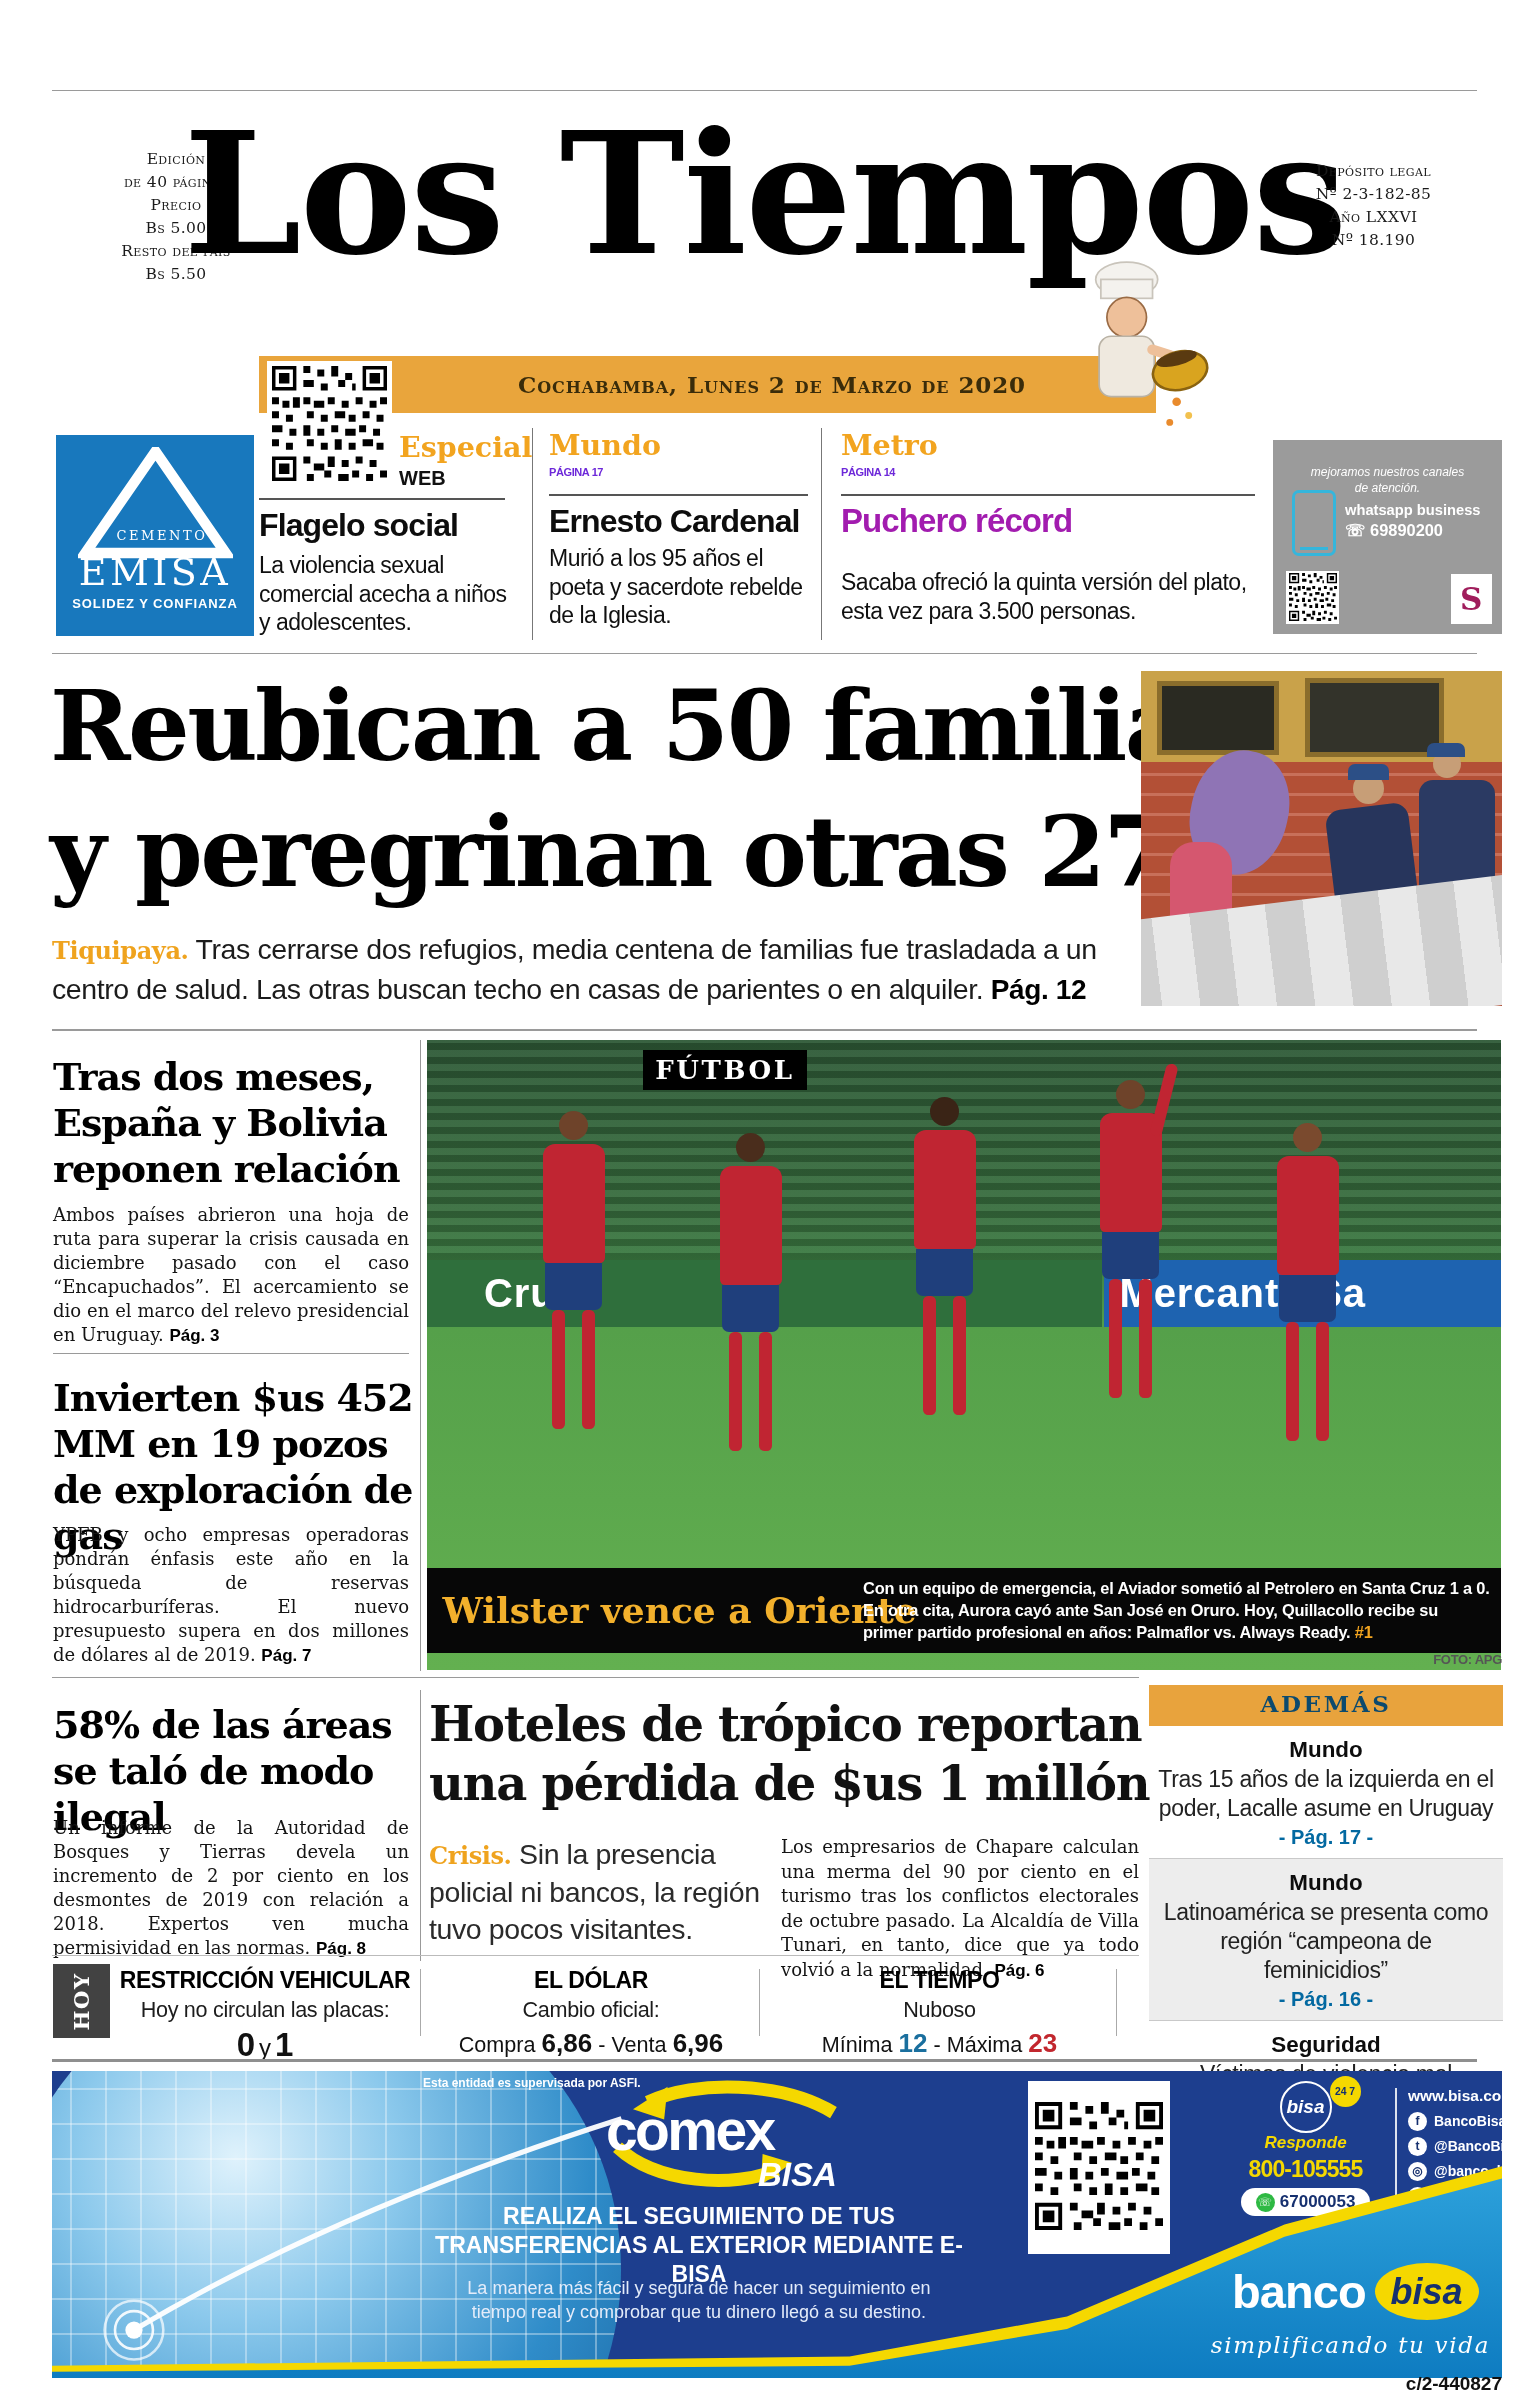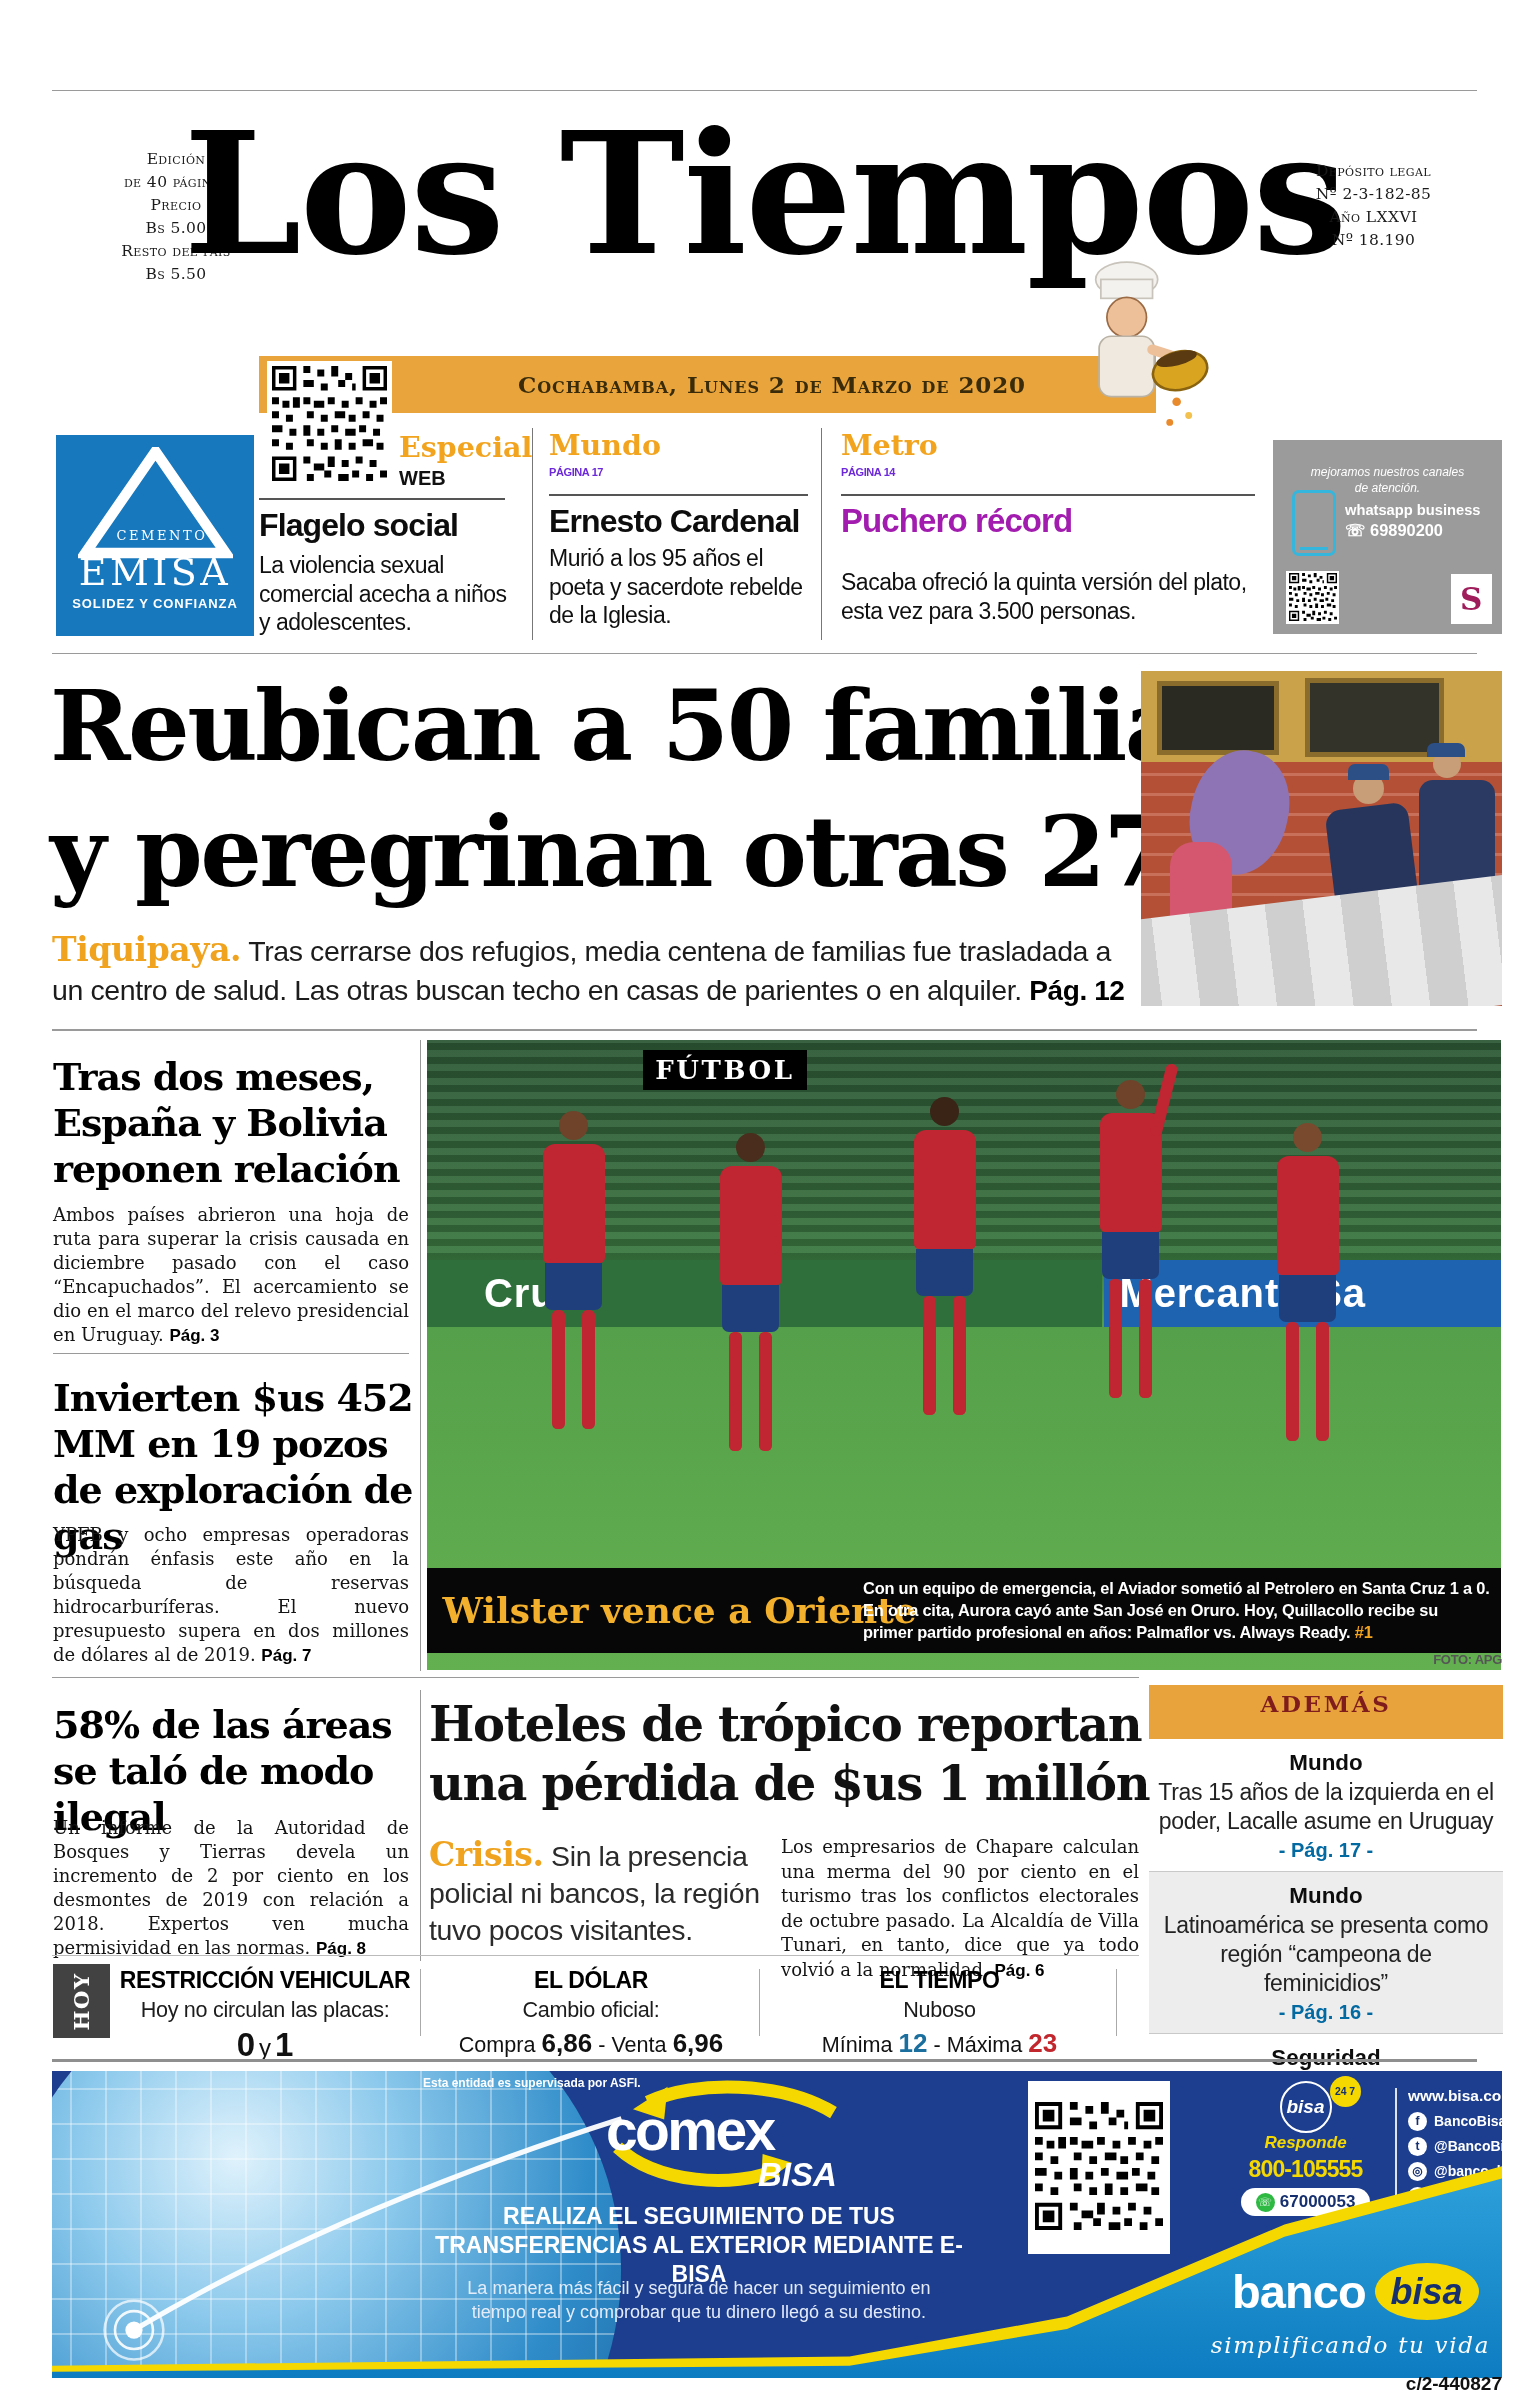"Tiquipaya." .kicker { font-size: 33px -> 24px }
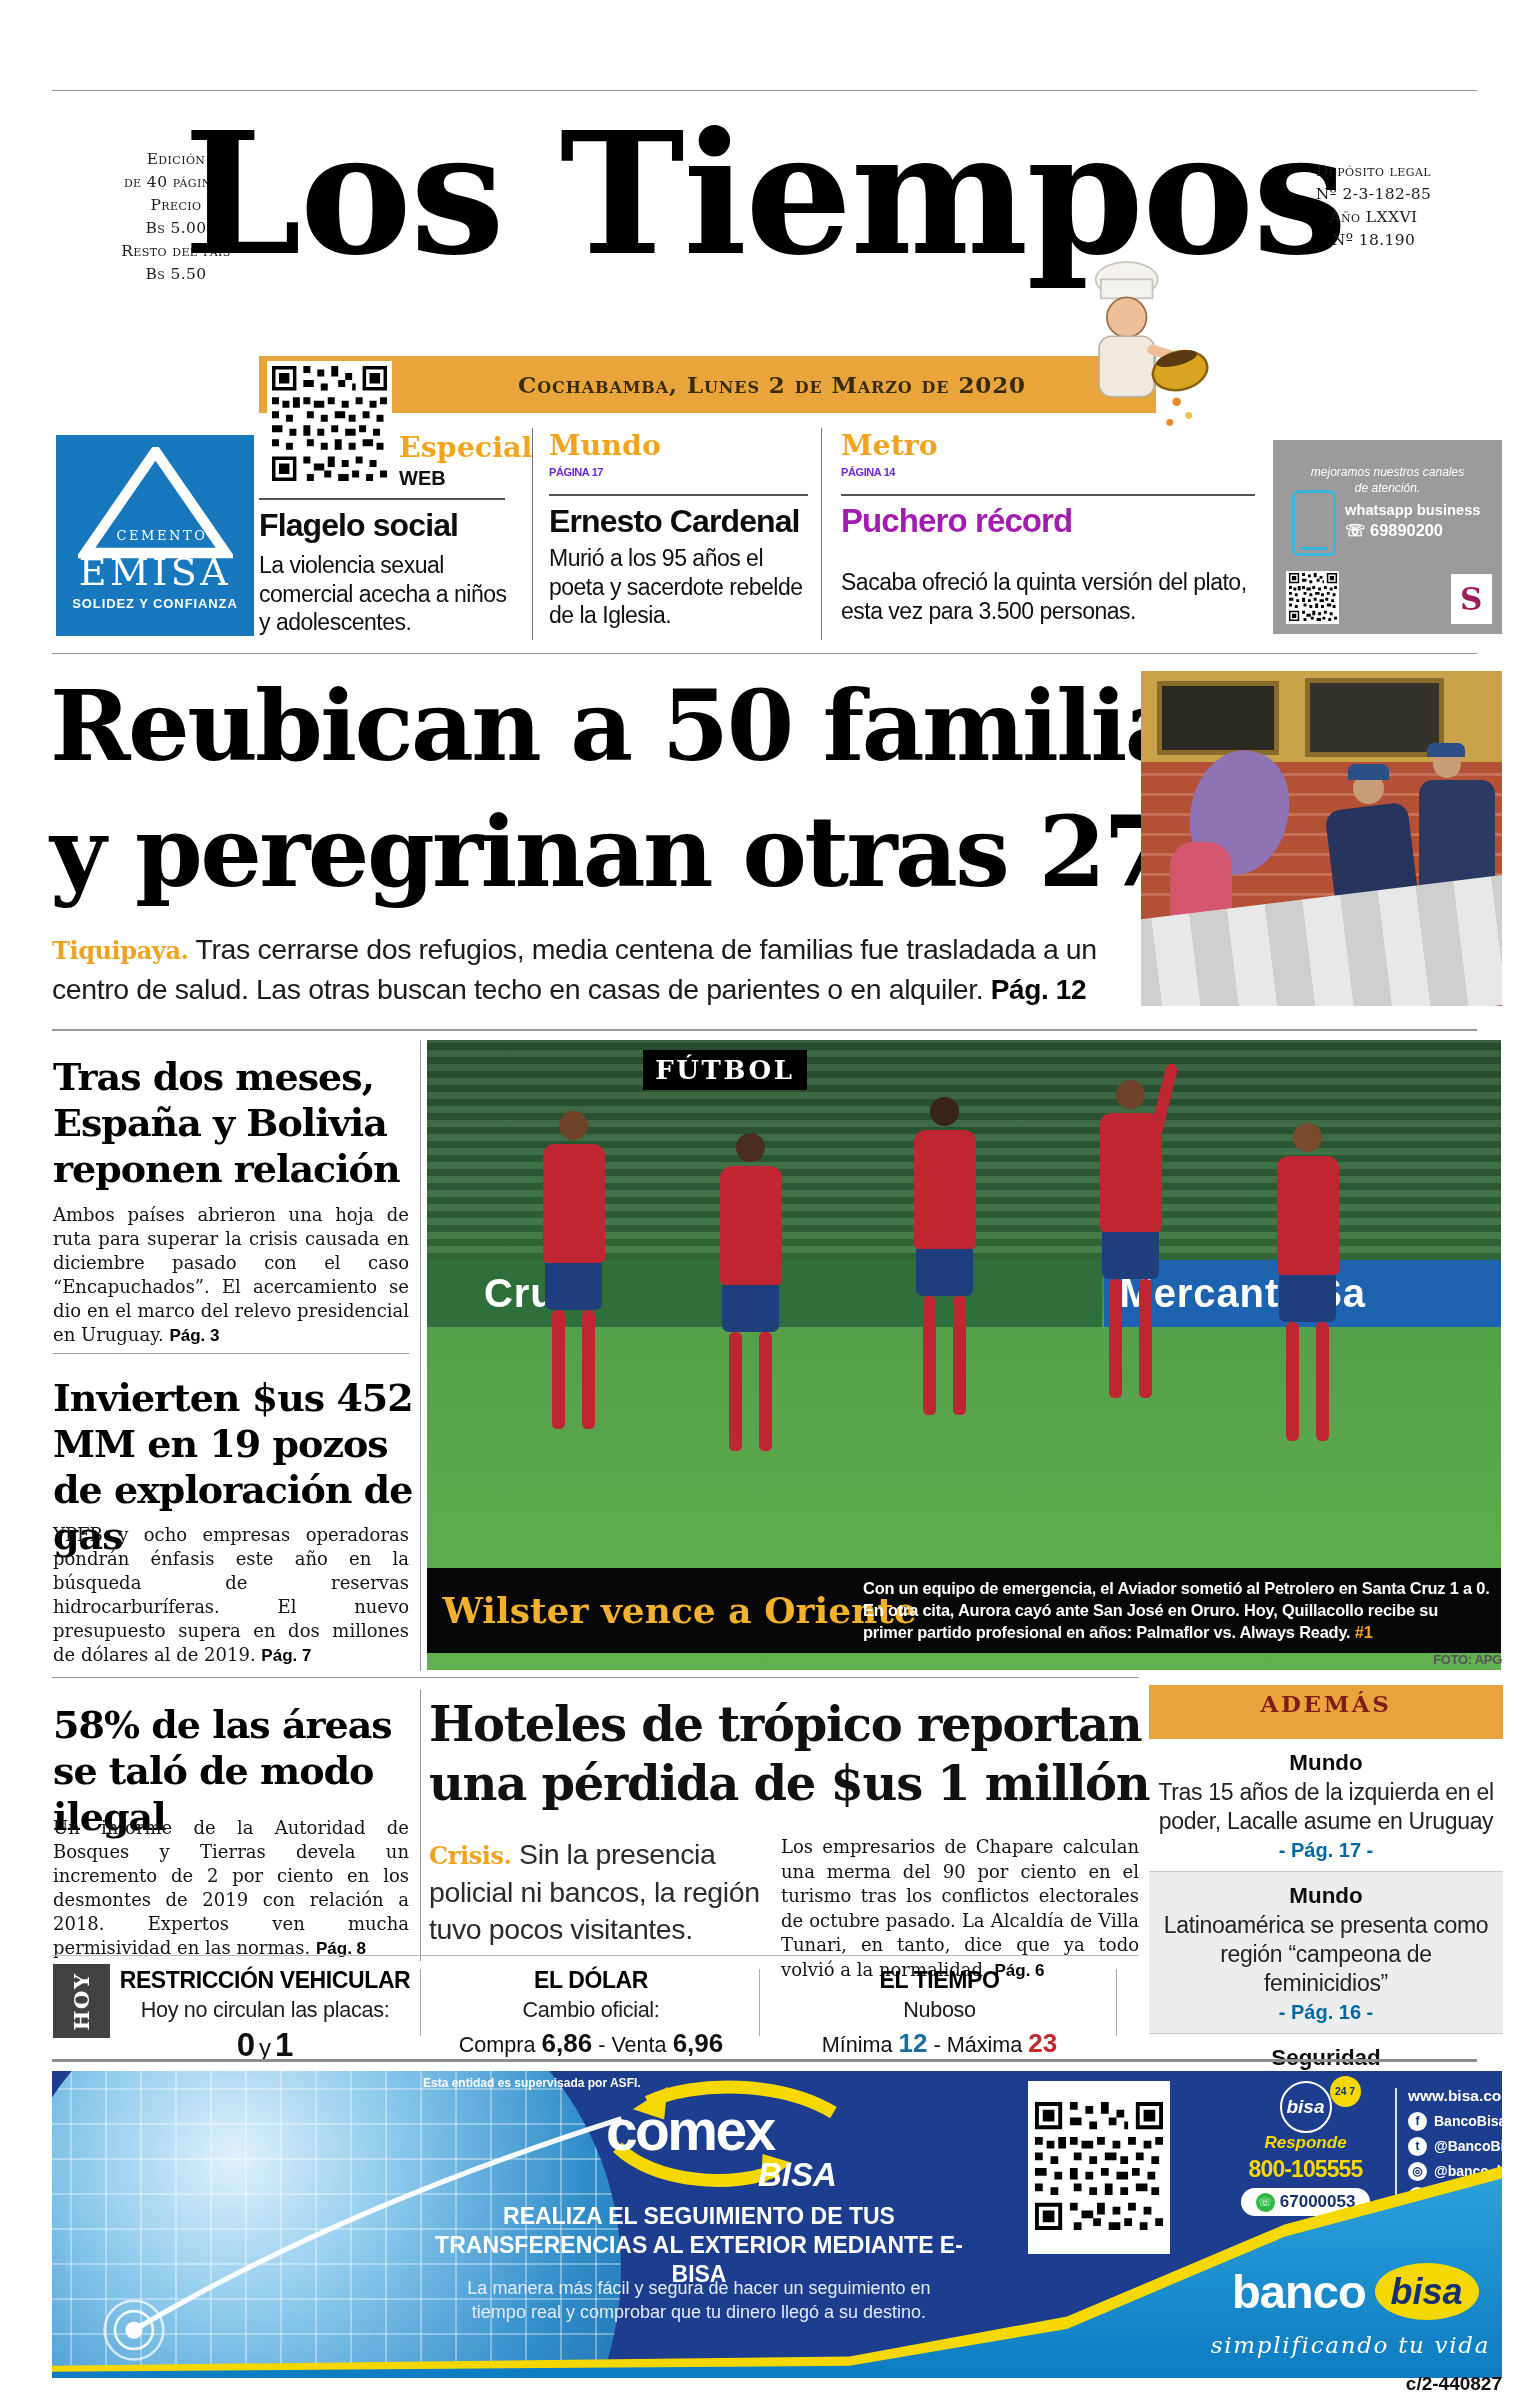"ADEMÁS" .ademas-head { color: #7f1d1d -> #0c4a6e; height: 54px -> 41px }
